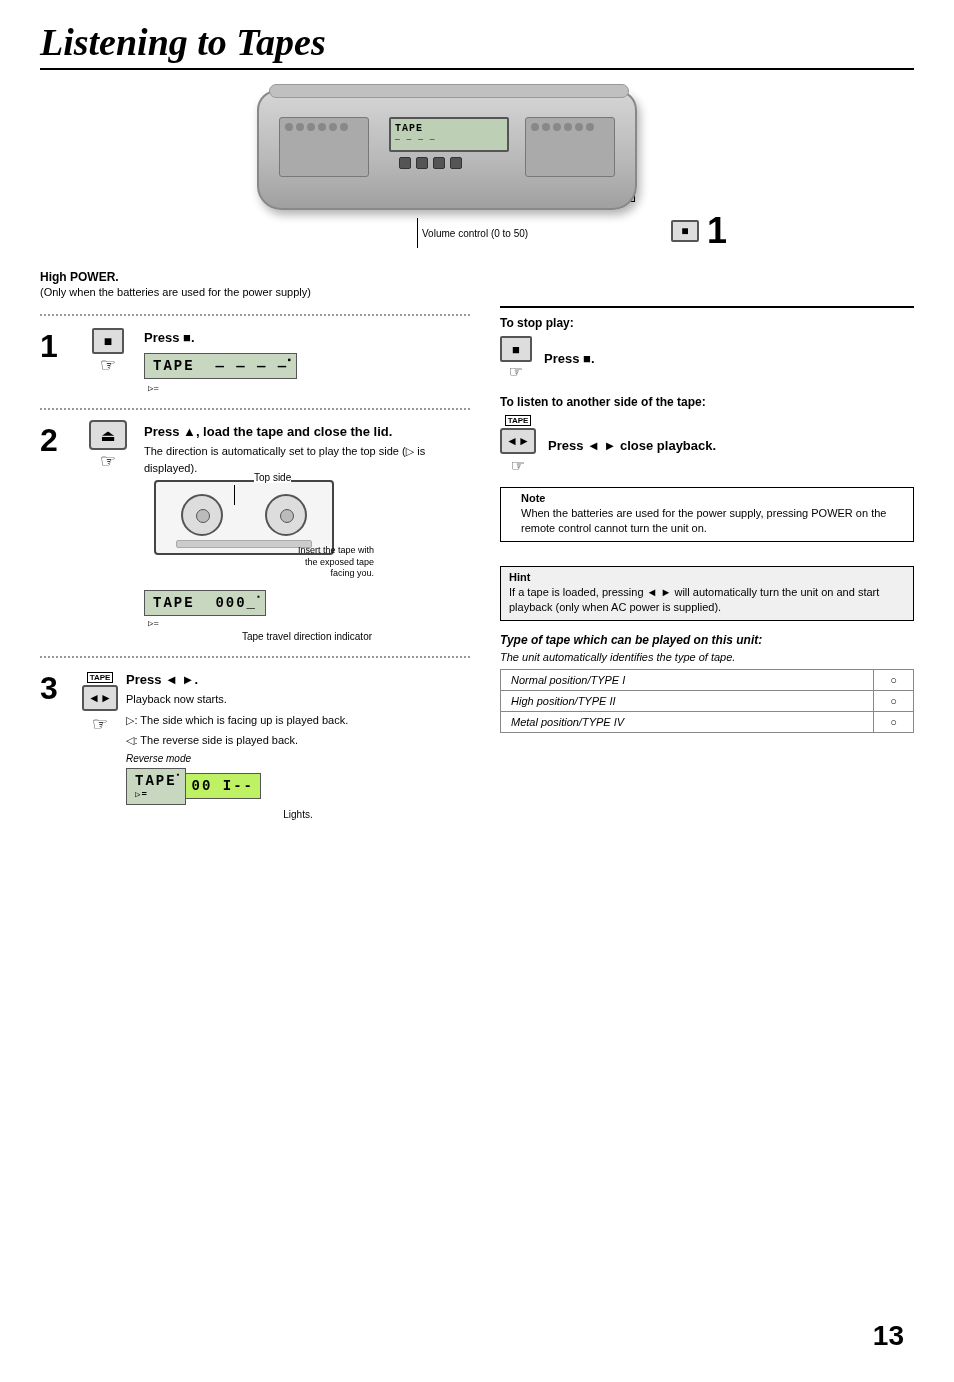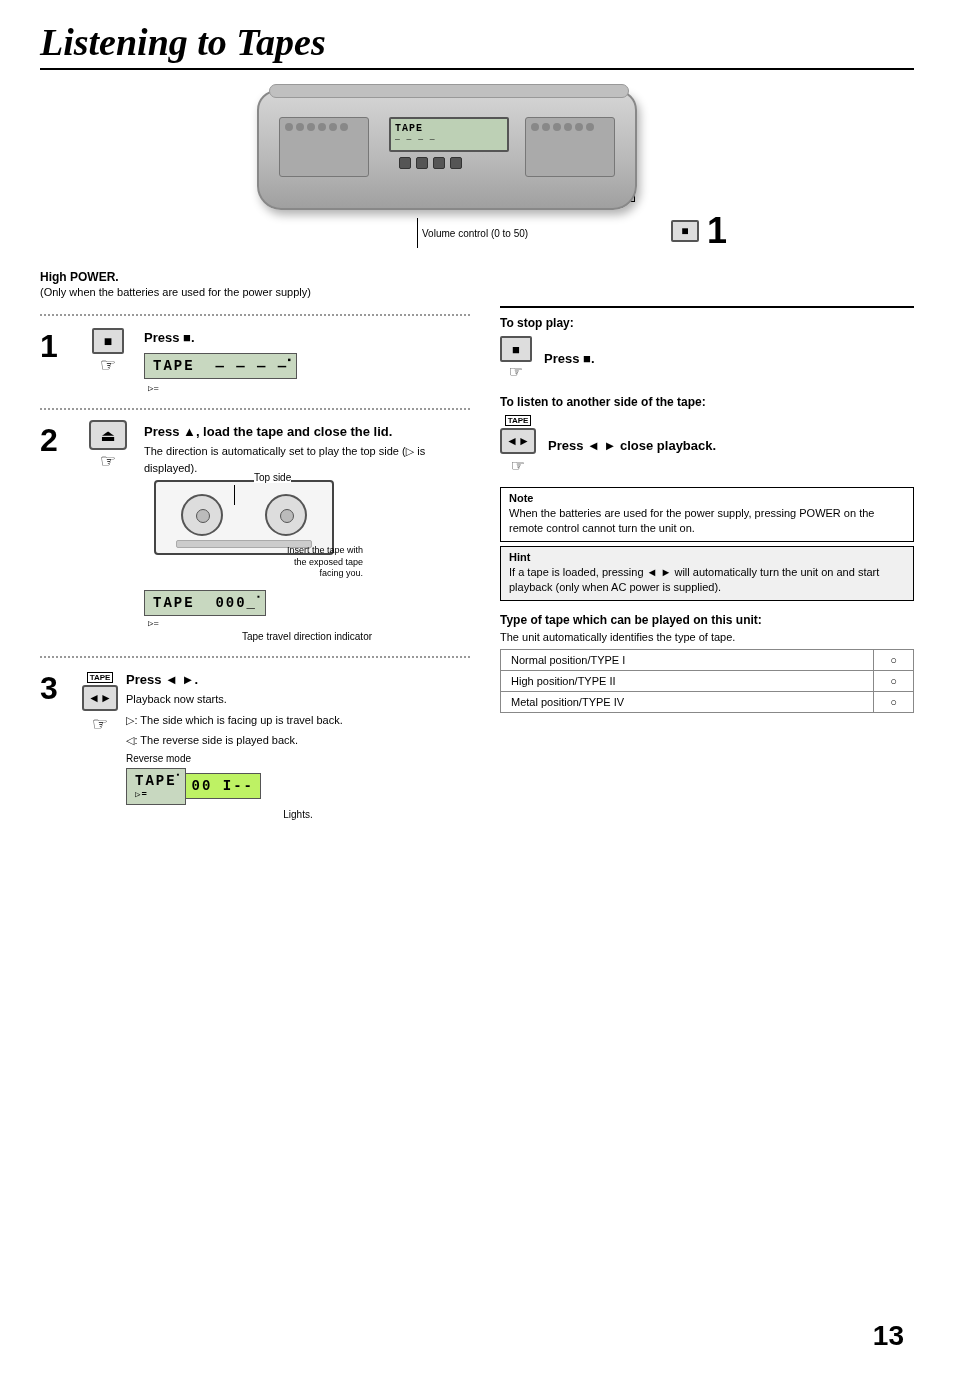"Note" .note-box { margin-bottom: 4px -> 24px; padding: 4px 8px -> 4px 20px }
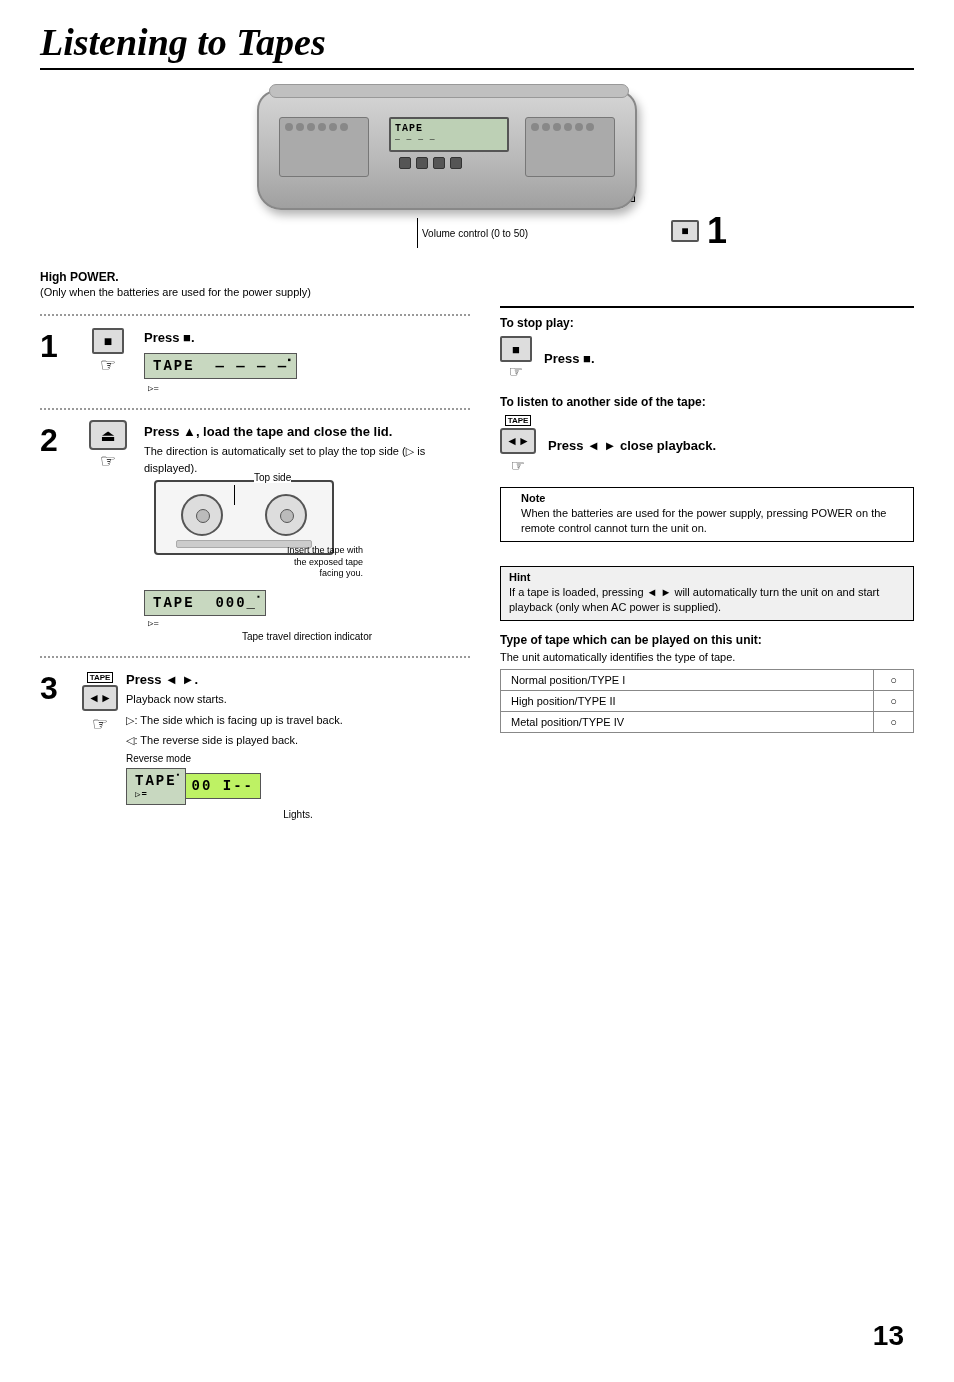"Insert the tape with the" span { right: 11px -> 0 }
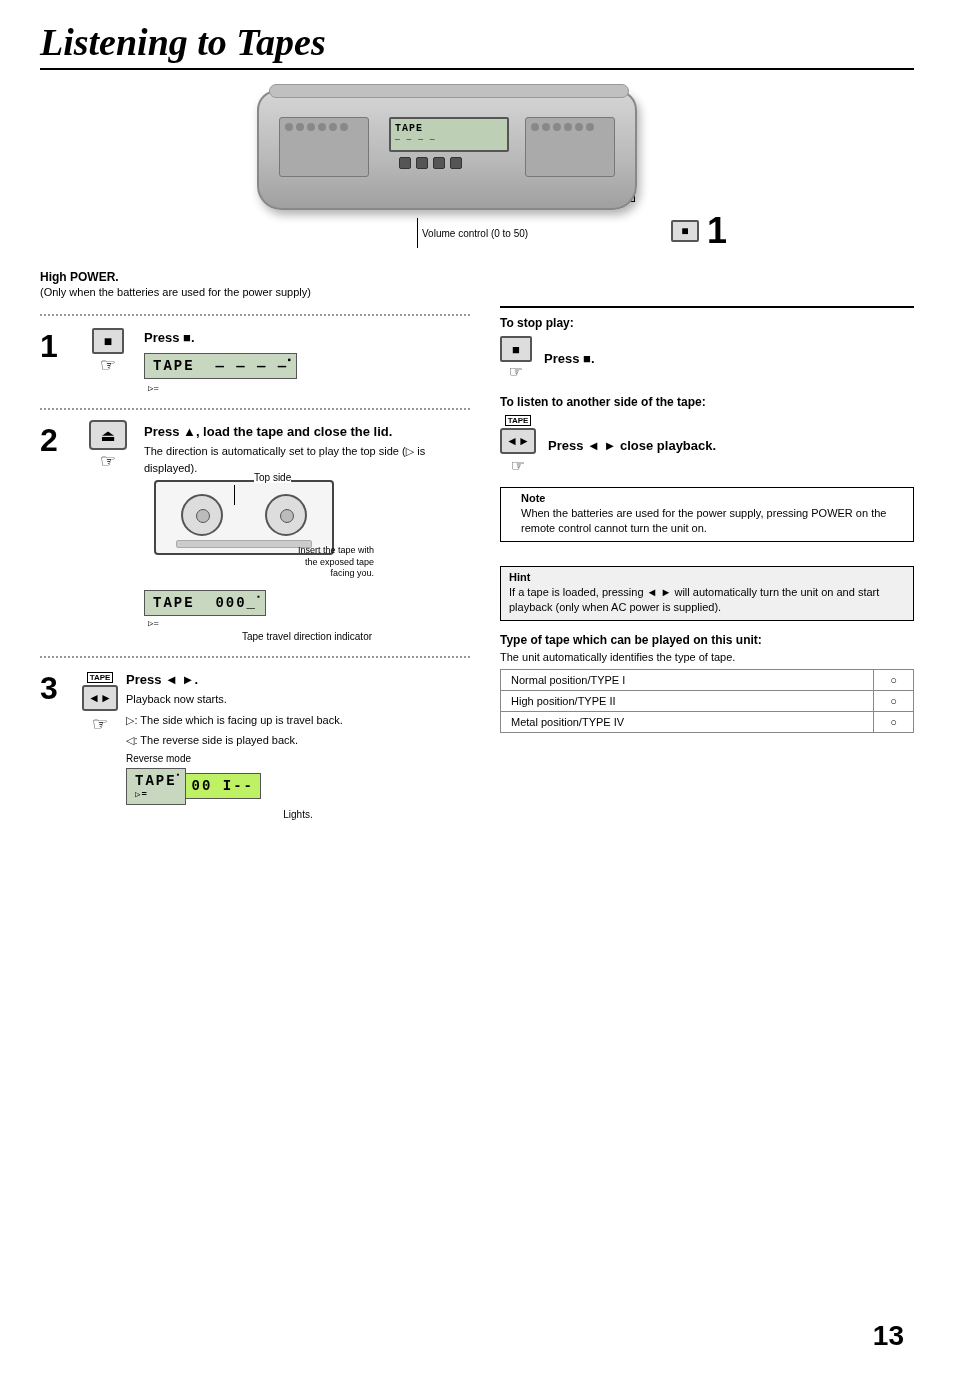"Type of tape which can" .tape-type-section { font-style: none -> italic }
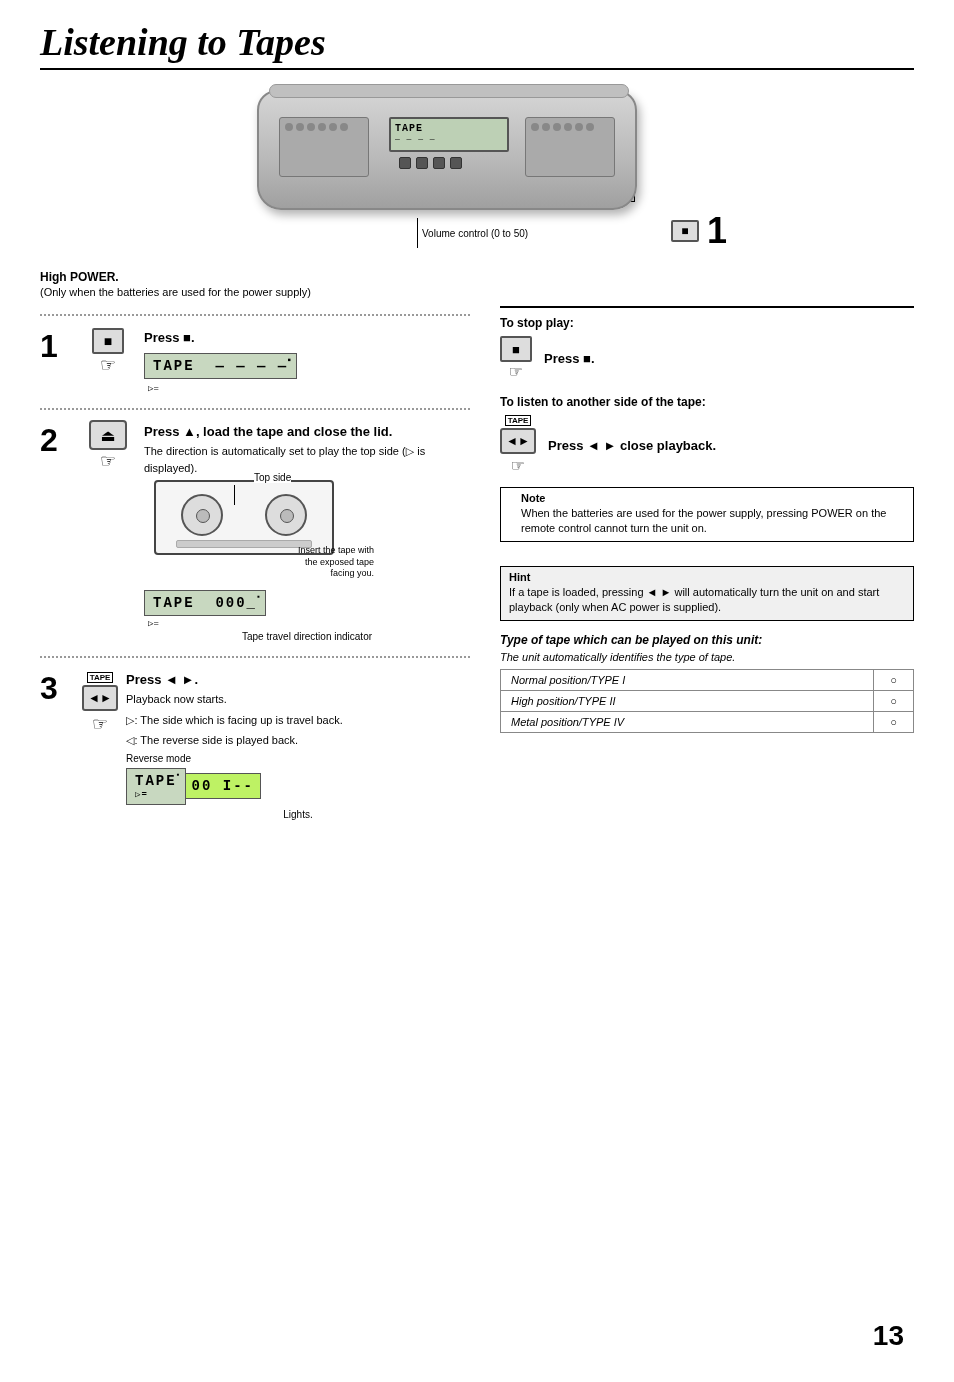"▷: The side which is" div.step-desc { text: travel -> played }
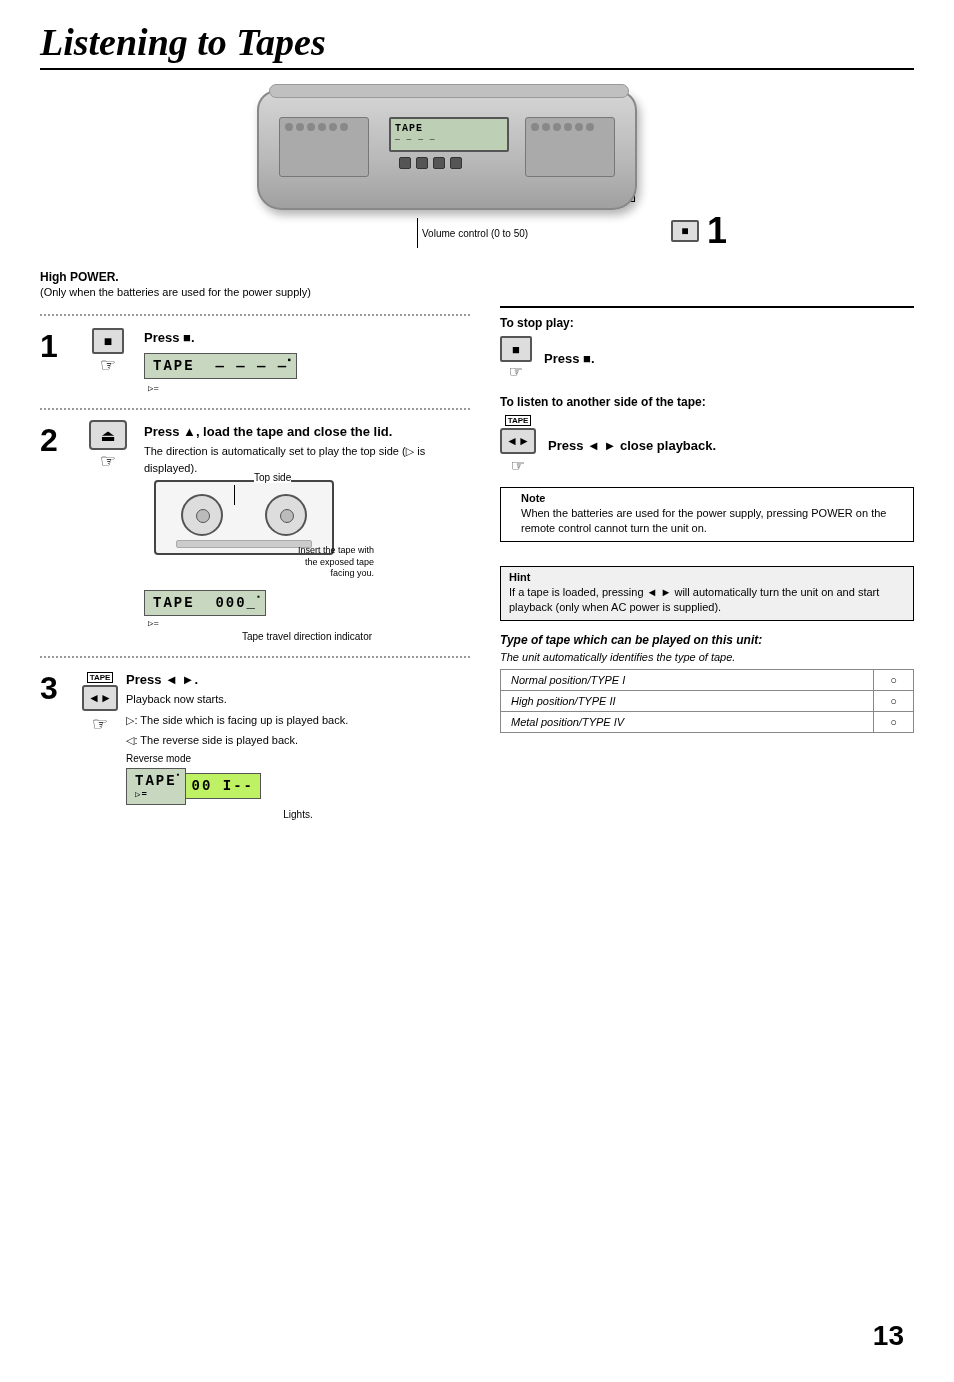"Reverse mode" .reverse-label { font-style: none -> italic }
